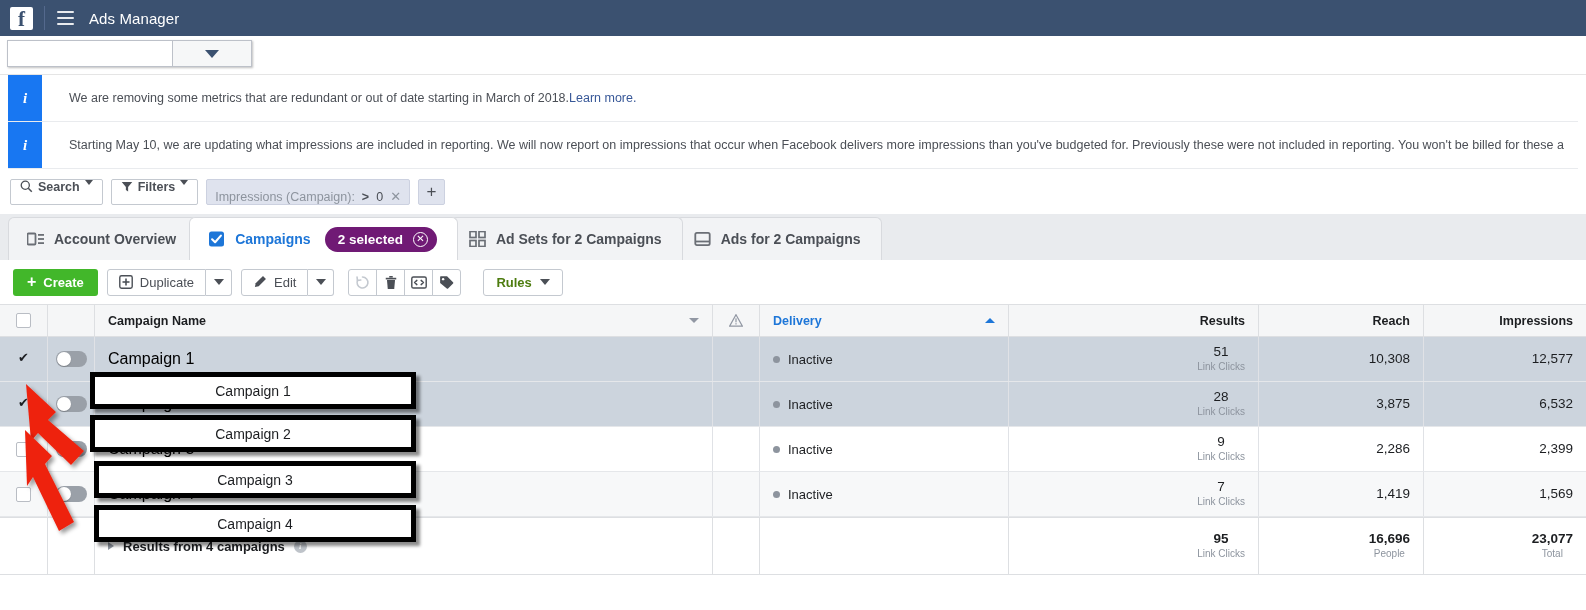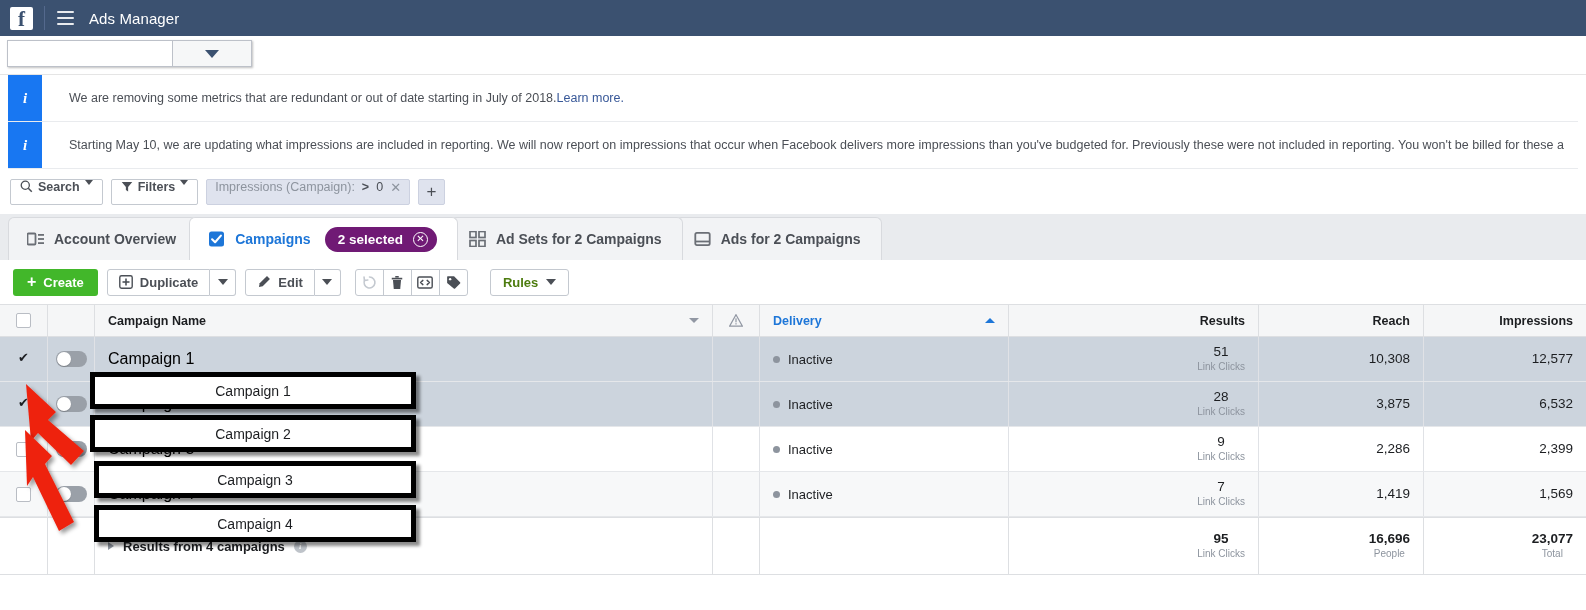"We are removing some metrics" span { text: July -> March }
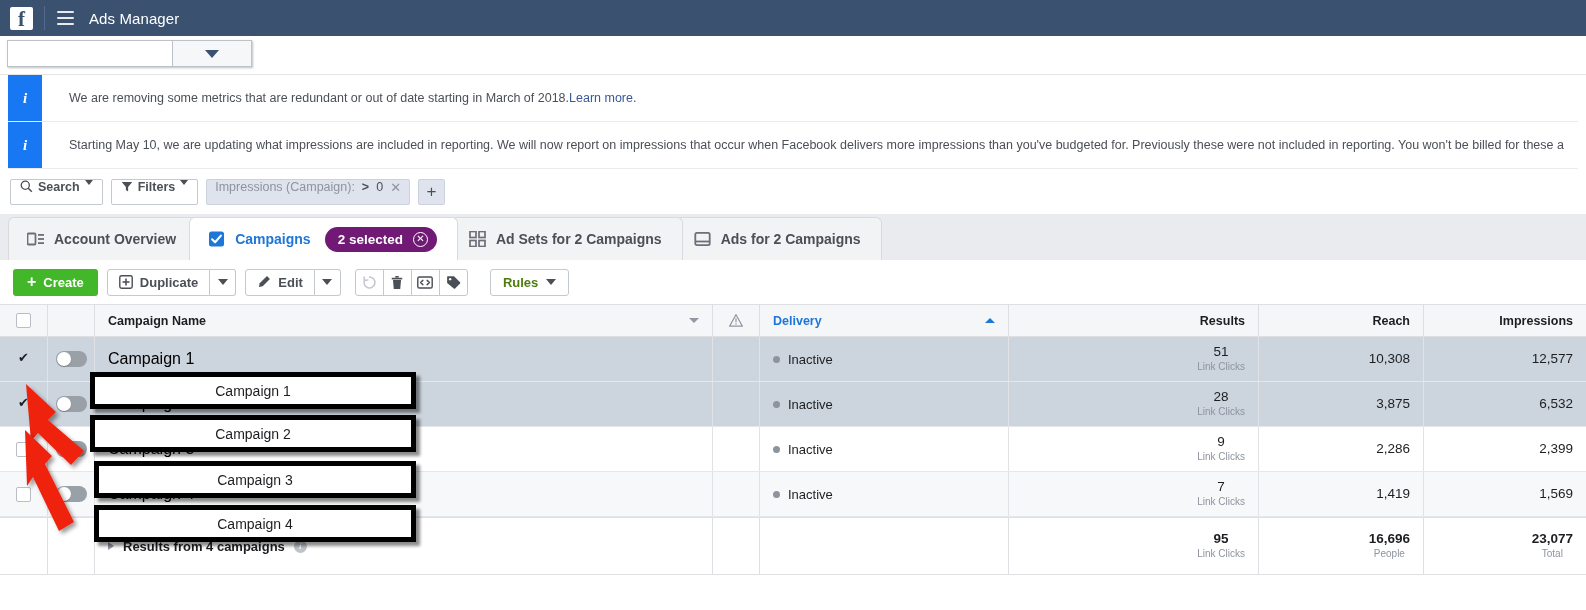"Impressions (Campaign):" .chip { align-items: flex-start -> flex-end }
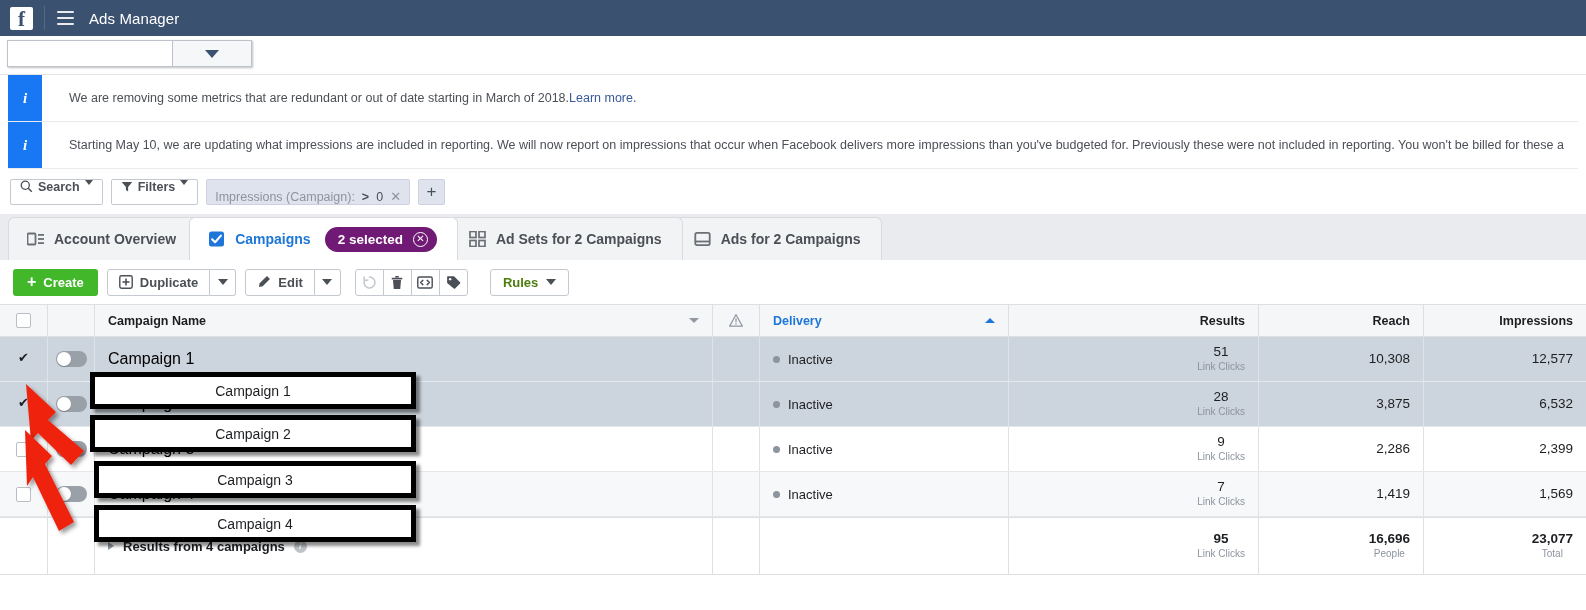"Duplicate" .btn-g { font-weight: bold -> normal }
